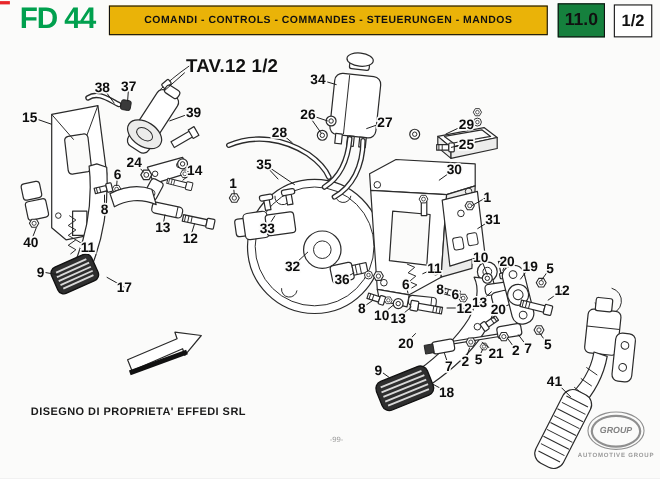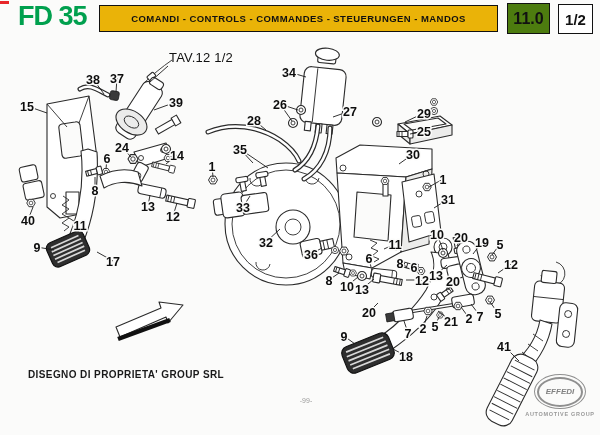"FD 35" div.brand { text: 35 -> 44 }
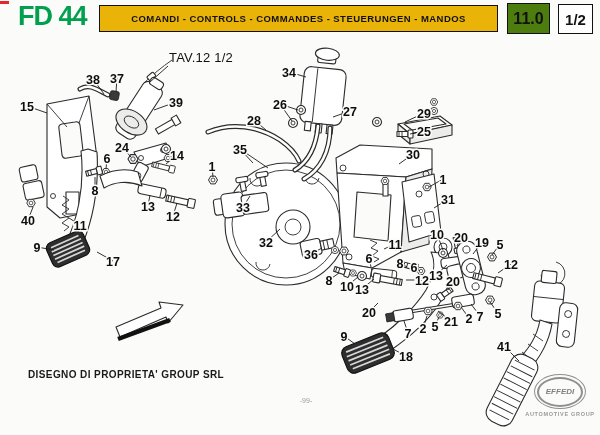"11.0" .section-box { background: #4d7c0f -> #15803d }
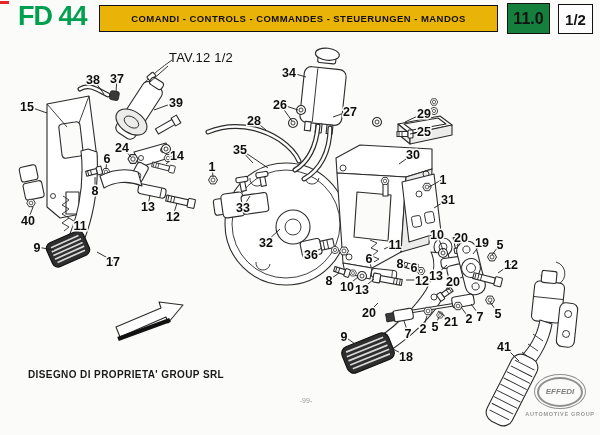"TAV.12 1/2" .tav { font-size: 13px -> 17px; font-weight: 400 -> 700 }
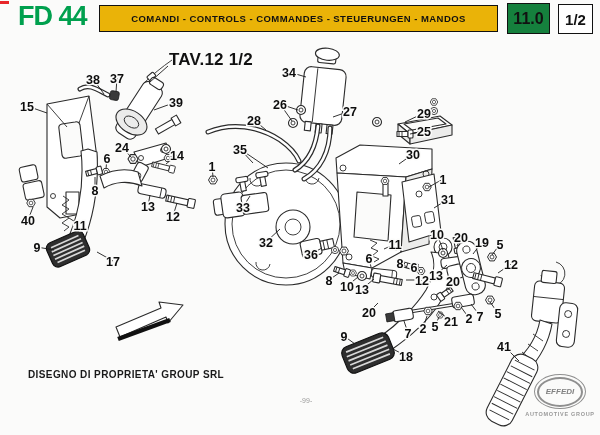"DISEGNO DI PROPRIETA' GROUP SRL" div.prop-note { text: GROUP -> EFFEDI }
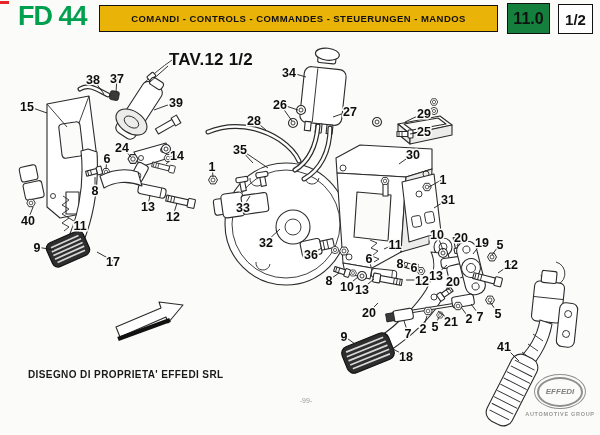"EFFEDI" span { text: EFFEDI -> GROUP }
